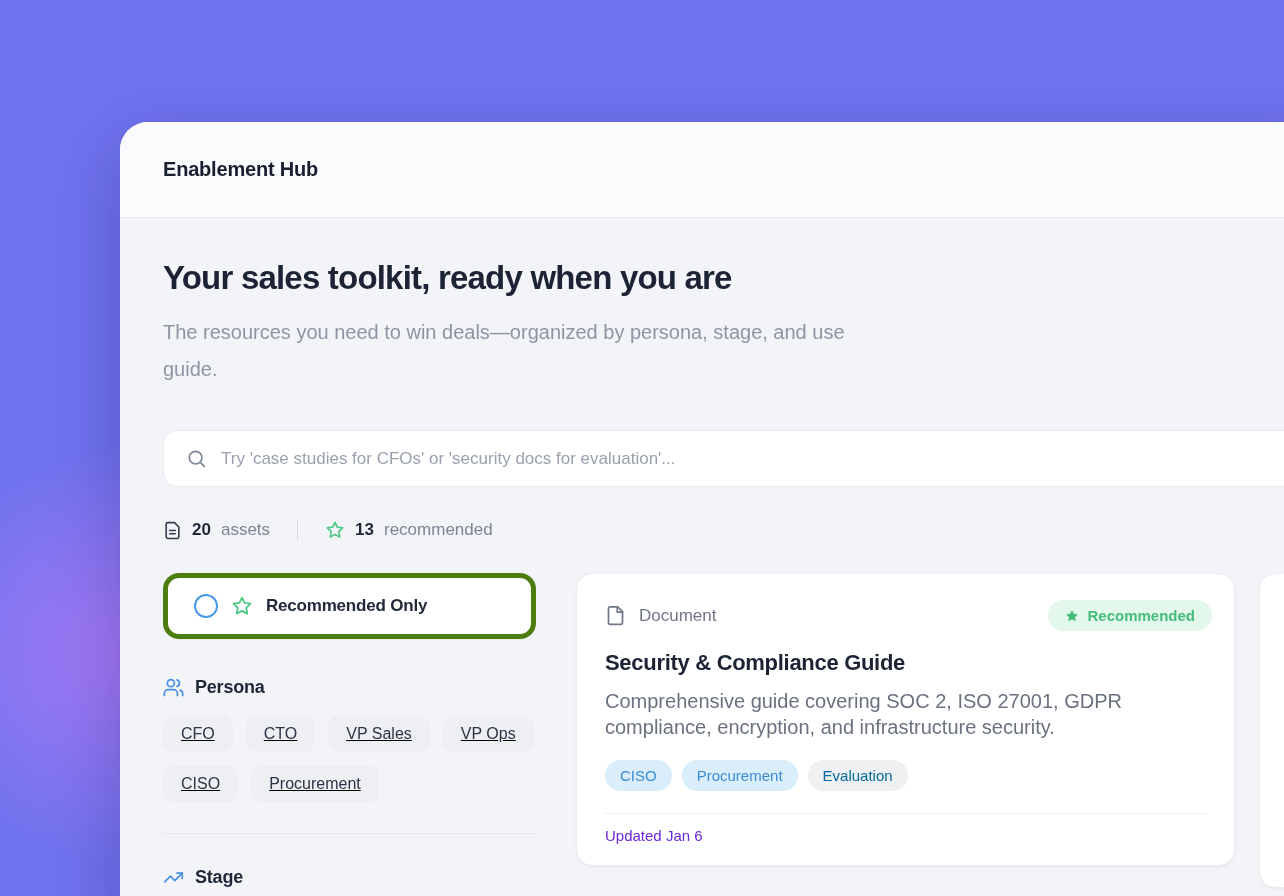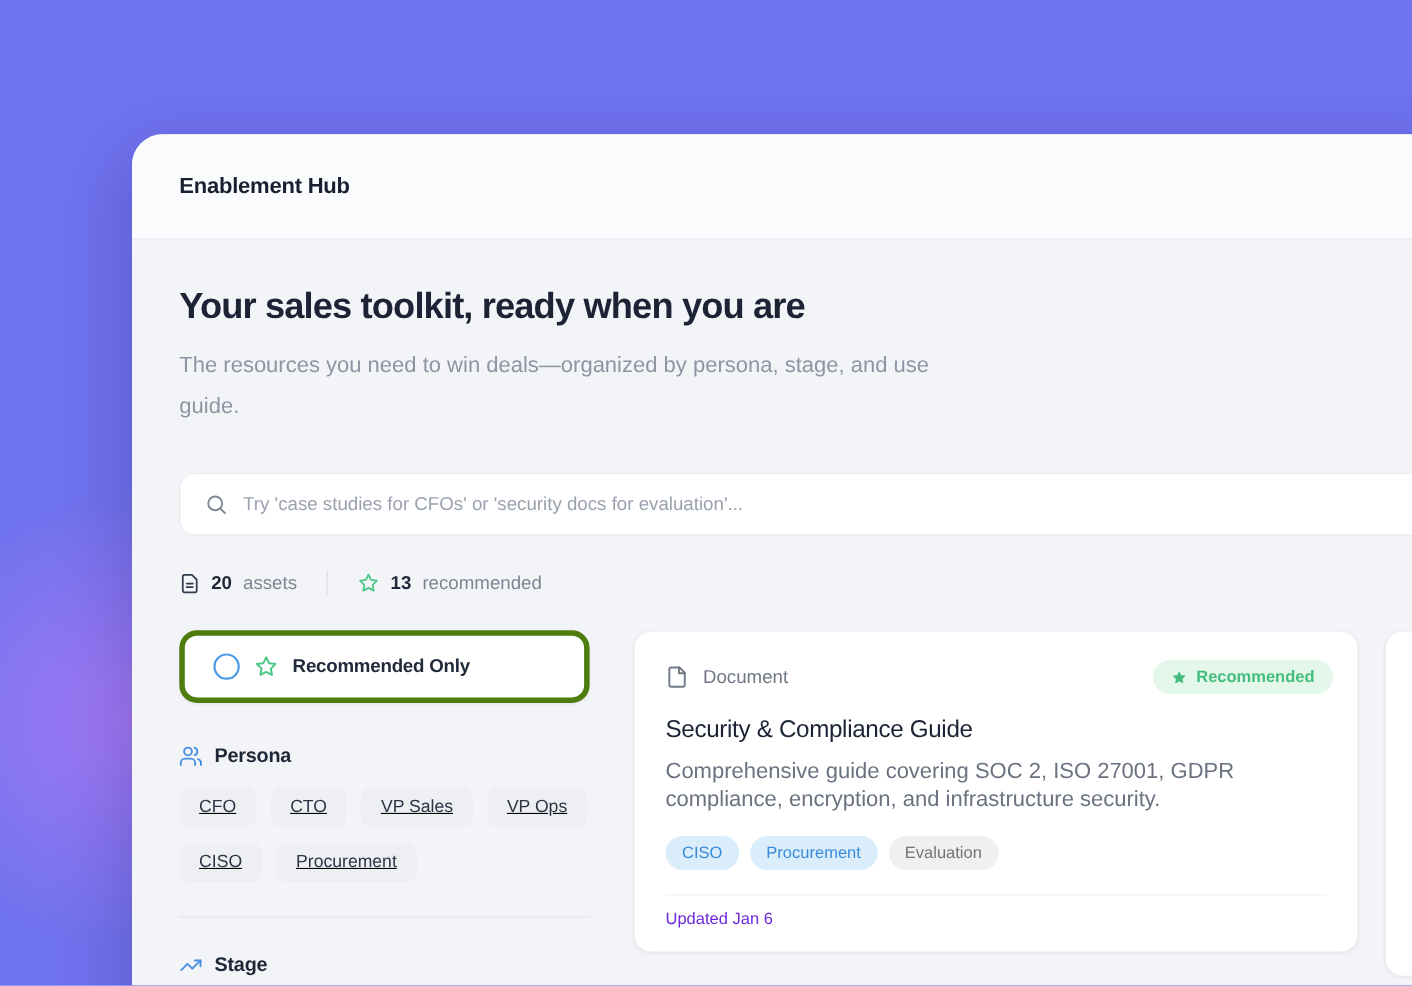"Security & Compliance Guide" .card-title { font-weight: 400 -> 700 }
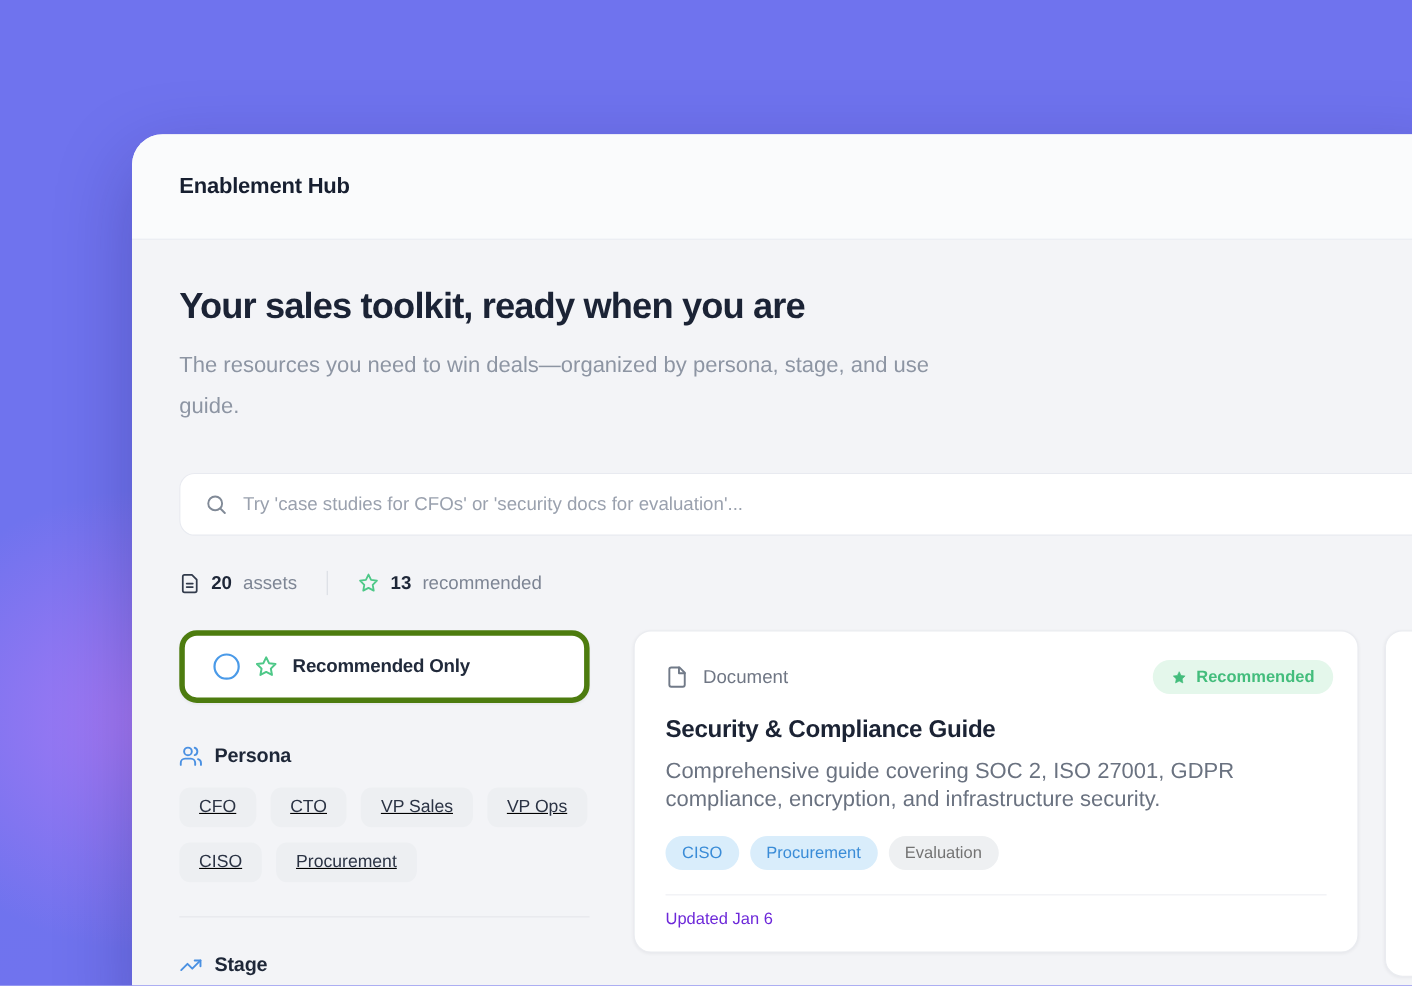"Evaluation" .tag.grey { color: #737373 -> #0369a1 }
